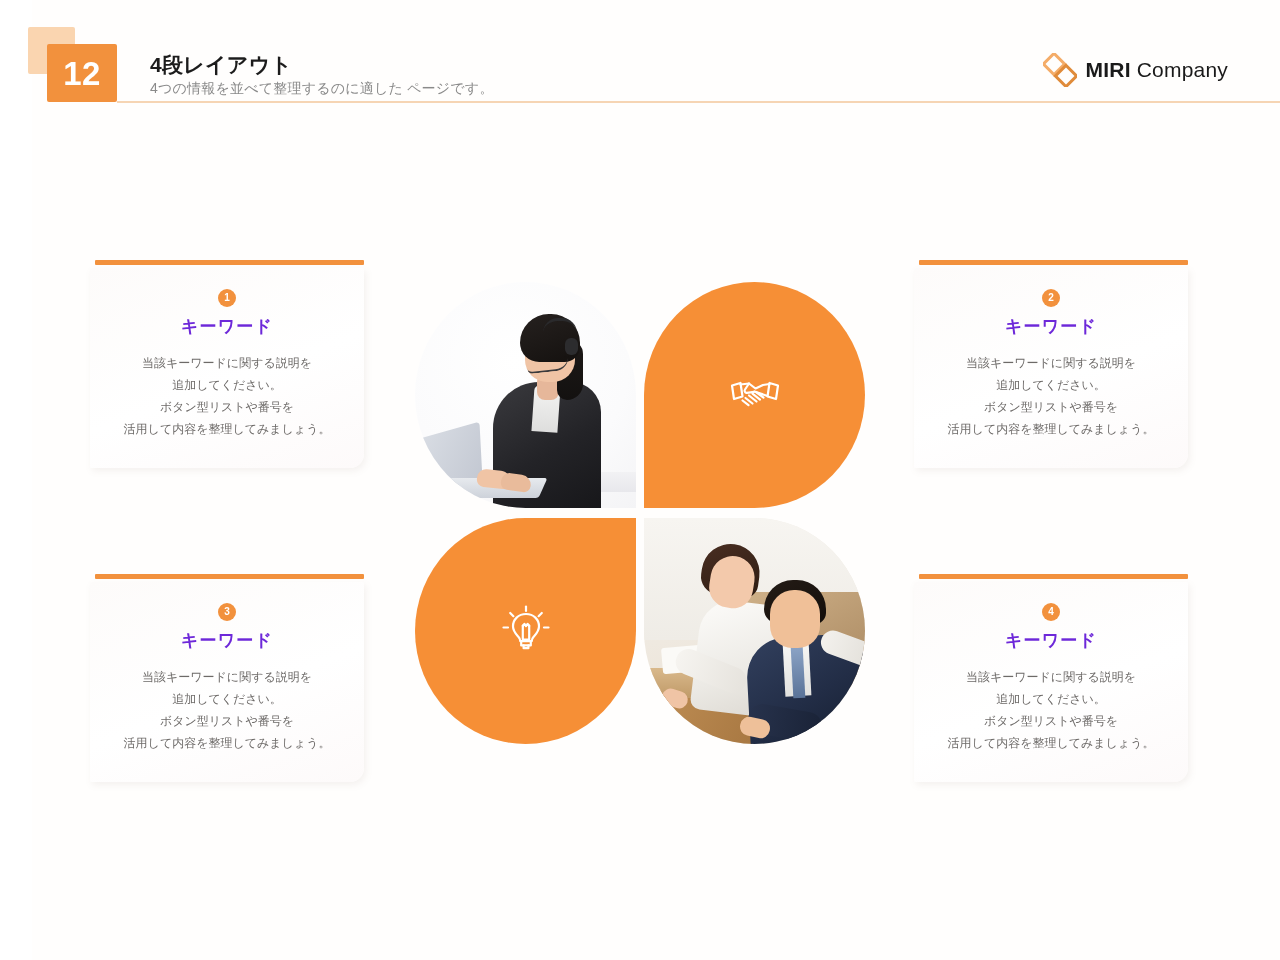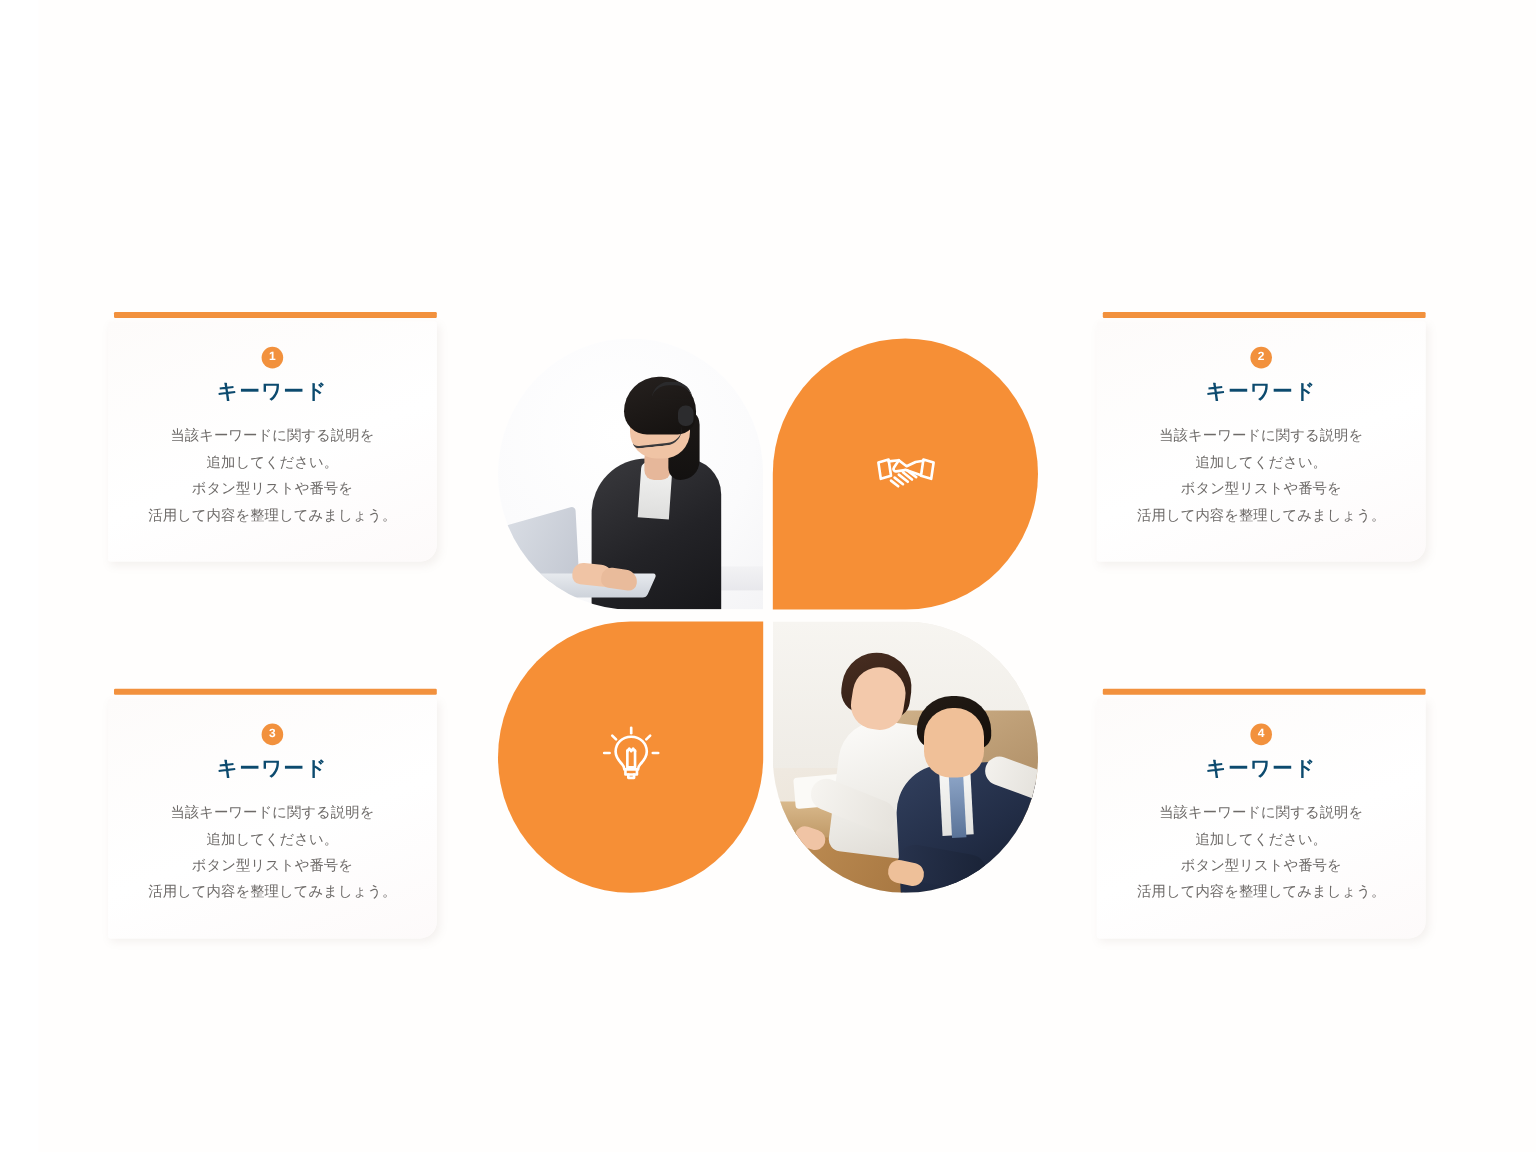"12" div.header { html: none -> <div> <div></div> <div> <span>12</span> </div> <div>4段レイアウト</div> <div>4つの情報を並べて整理するのに適した ページです。</div> <div></div> <div> <span> <svg> <rect></rect> <rect></rect> </svg> </span> <span> <span>MIRI</span><span> Company</span> </span> </div> </div> }
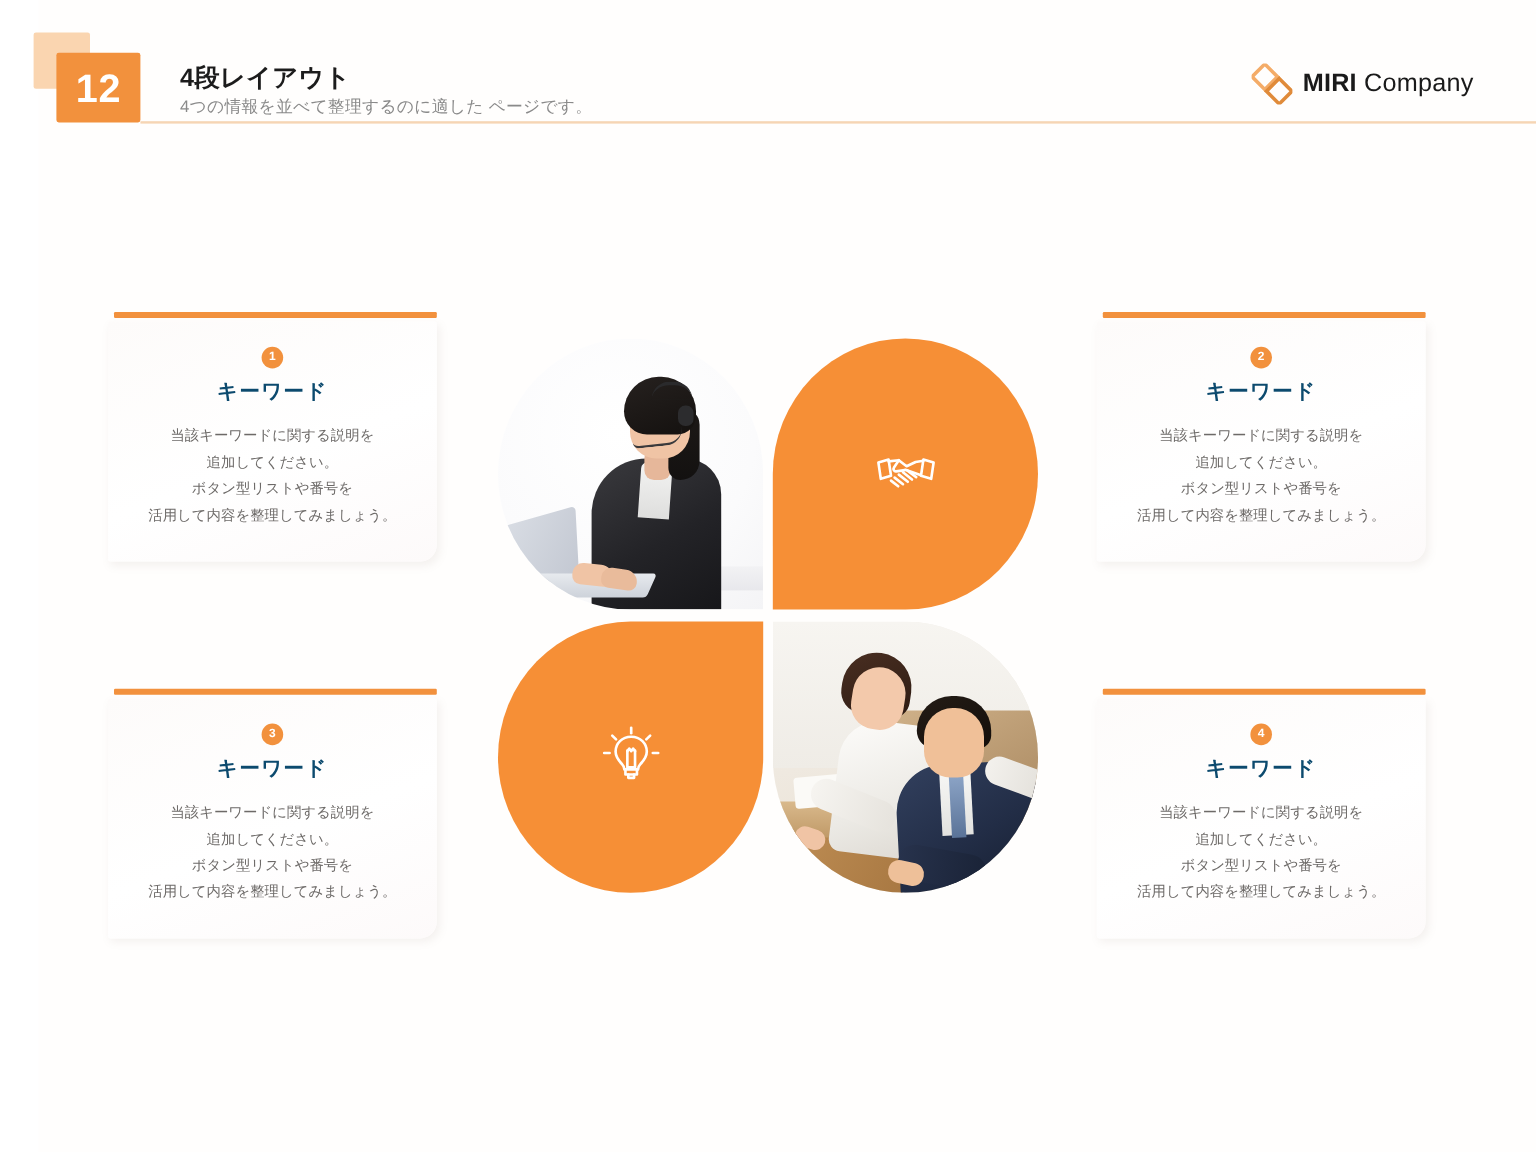"キーワード" .card-title { color: #0c4a6e -> #6d28d9 }
